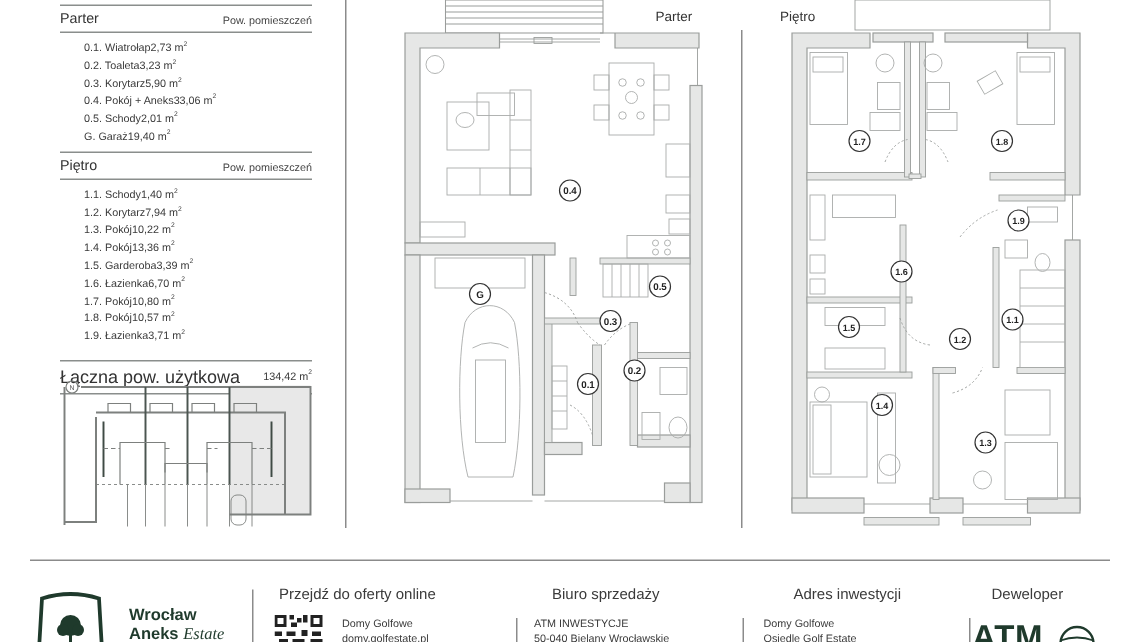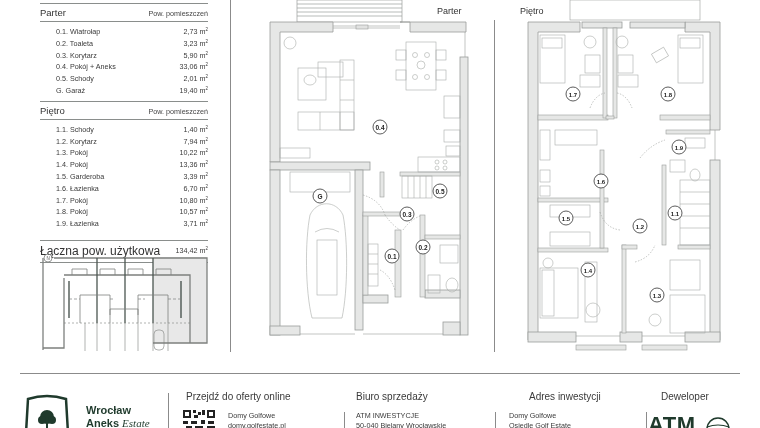"0.1. Wiatrołap" .row { justify-content: space-between -> none }
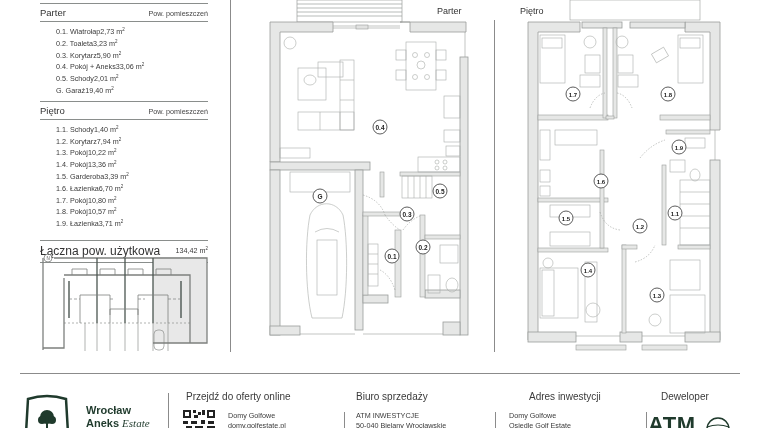"Biuro sprzedaży" span.f-head { left: 356px -> 368px }
